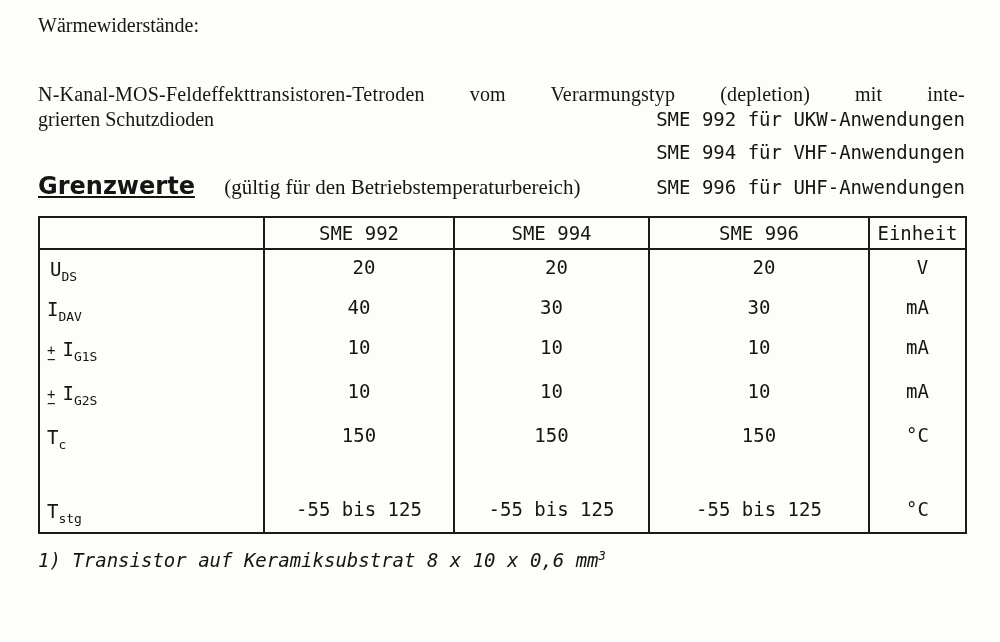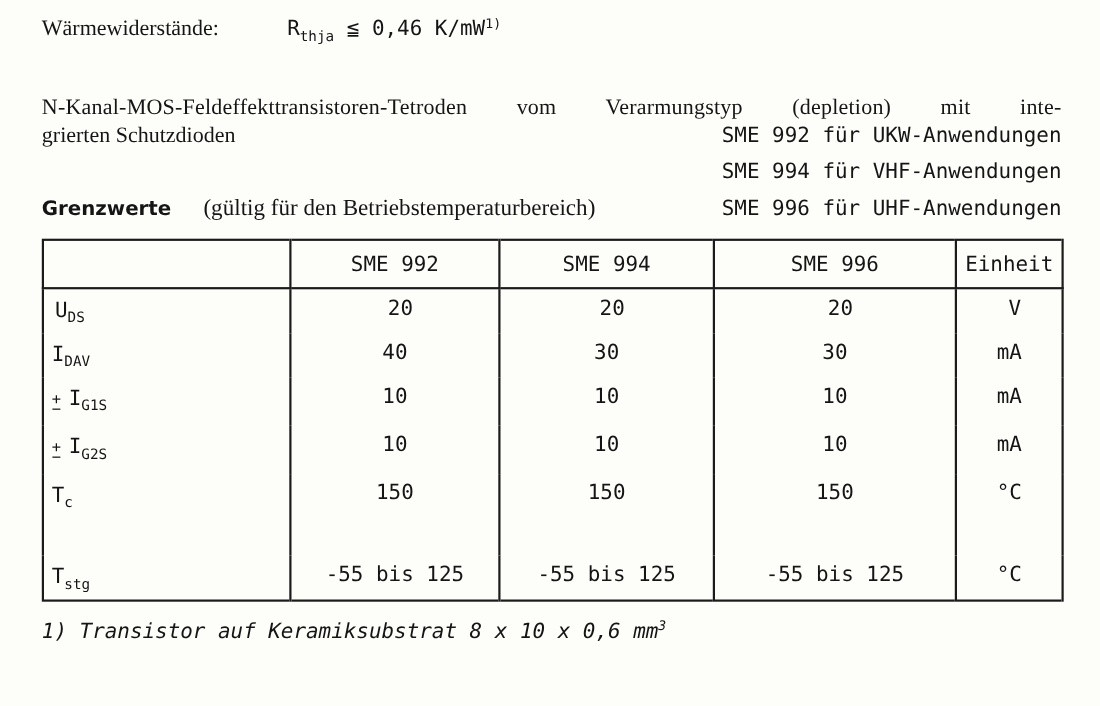"Rthja ≦ 0,46 K/mW1)" span.thermal-formula { html: <span><span>R</span><span>thja</span><span> ≦ 0,46 K/mW</span><span>1)</span></span> -> none }
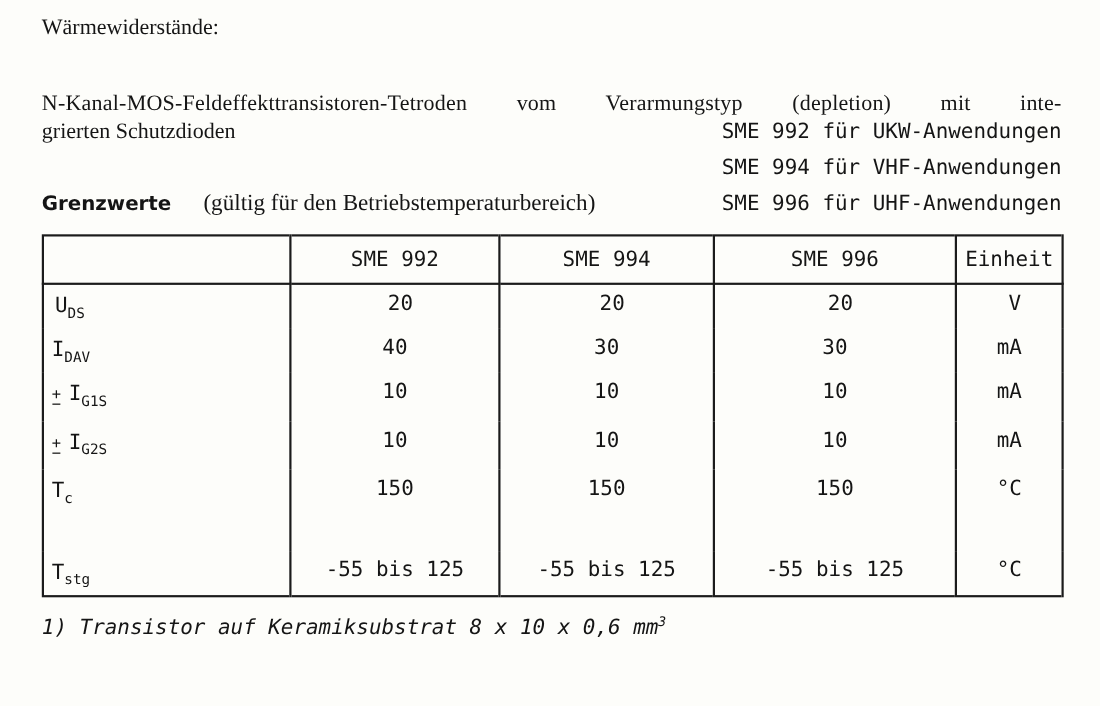"Grenzwerte" .section-title { font-size: 18px -> 24px; text-decoration: none -> underline }
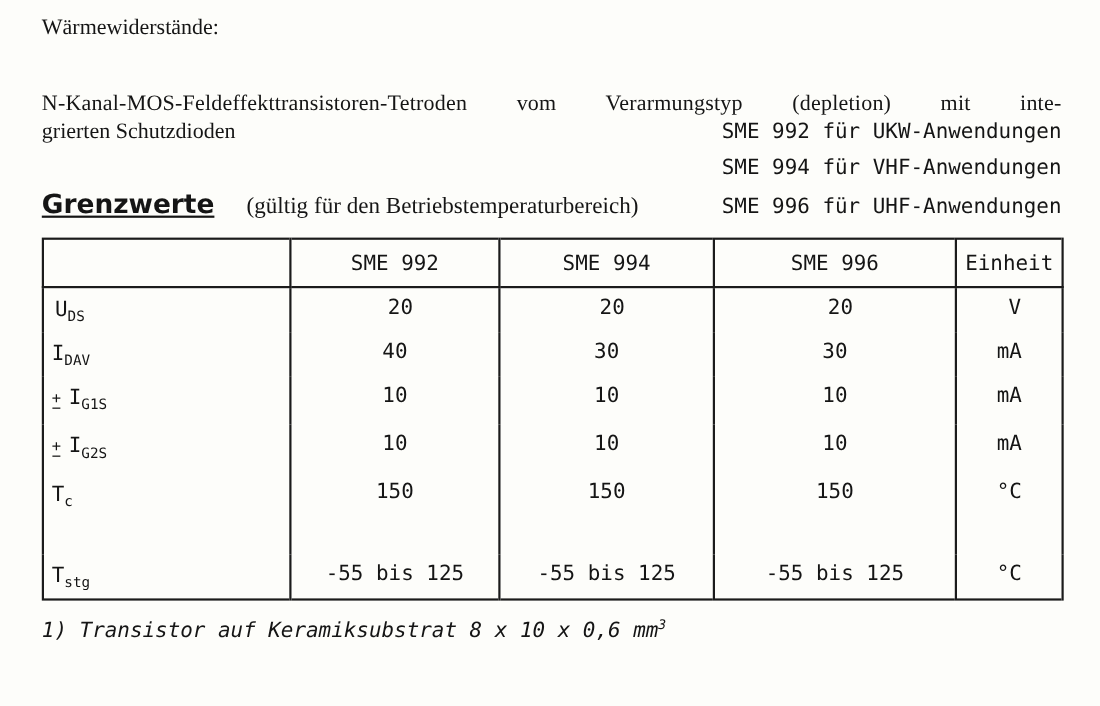"SME 992" table.limits thead th { height: 44px -> 32px }
